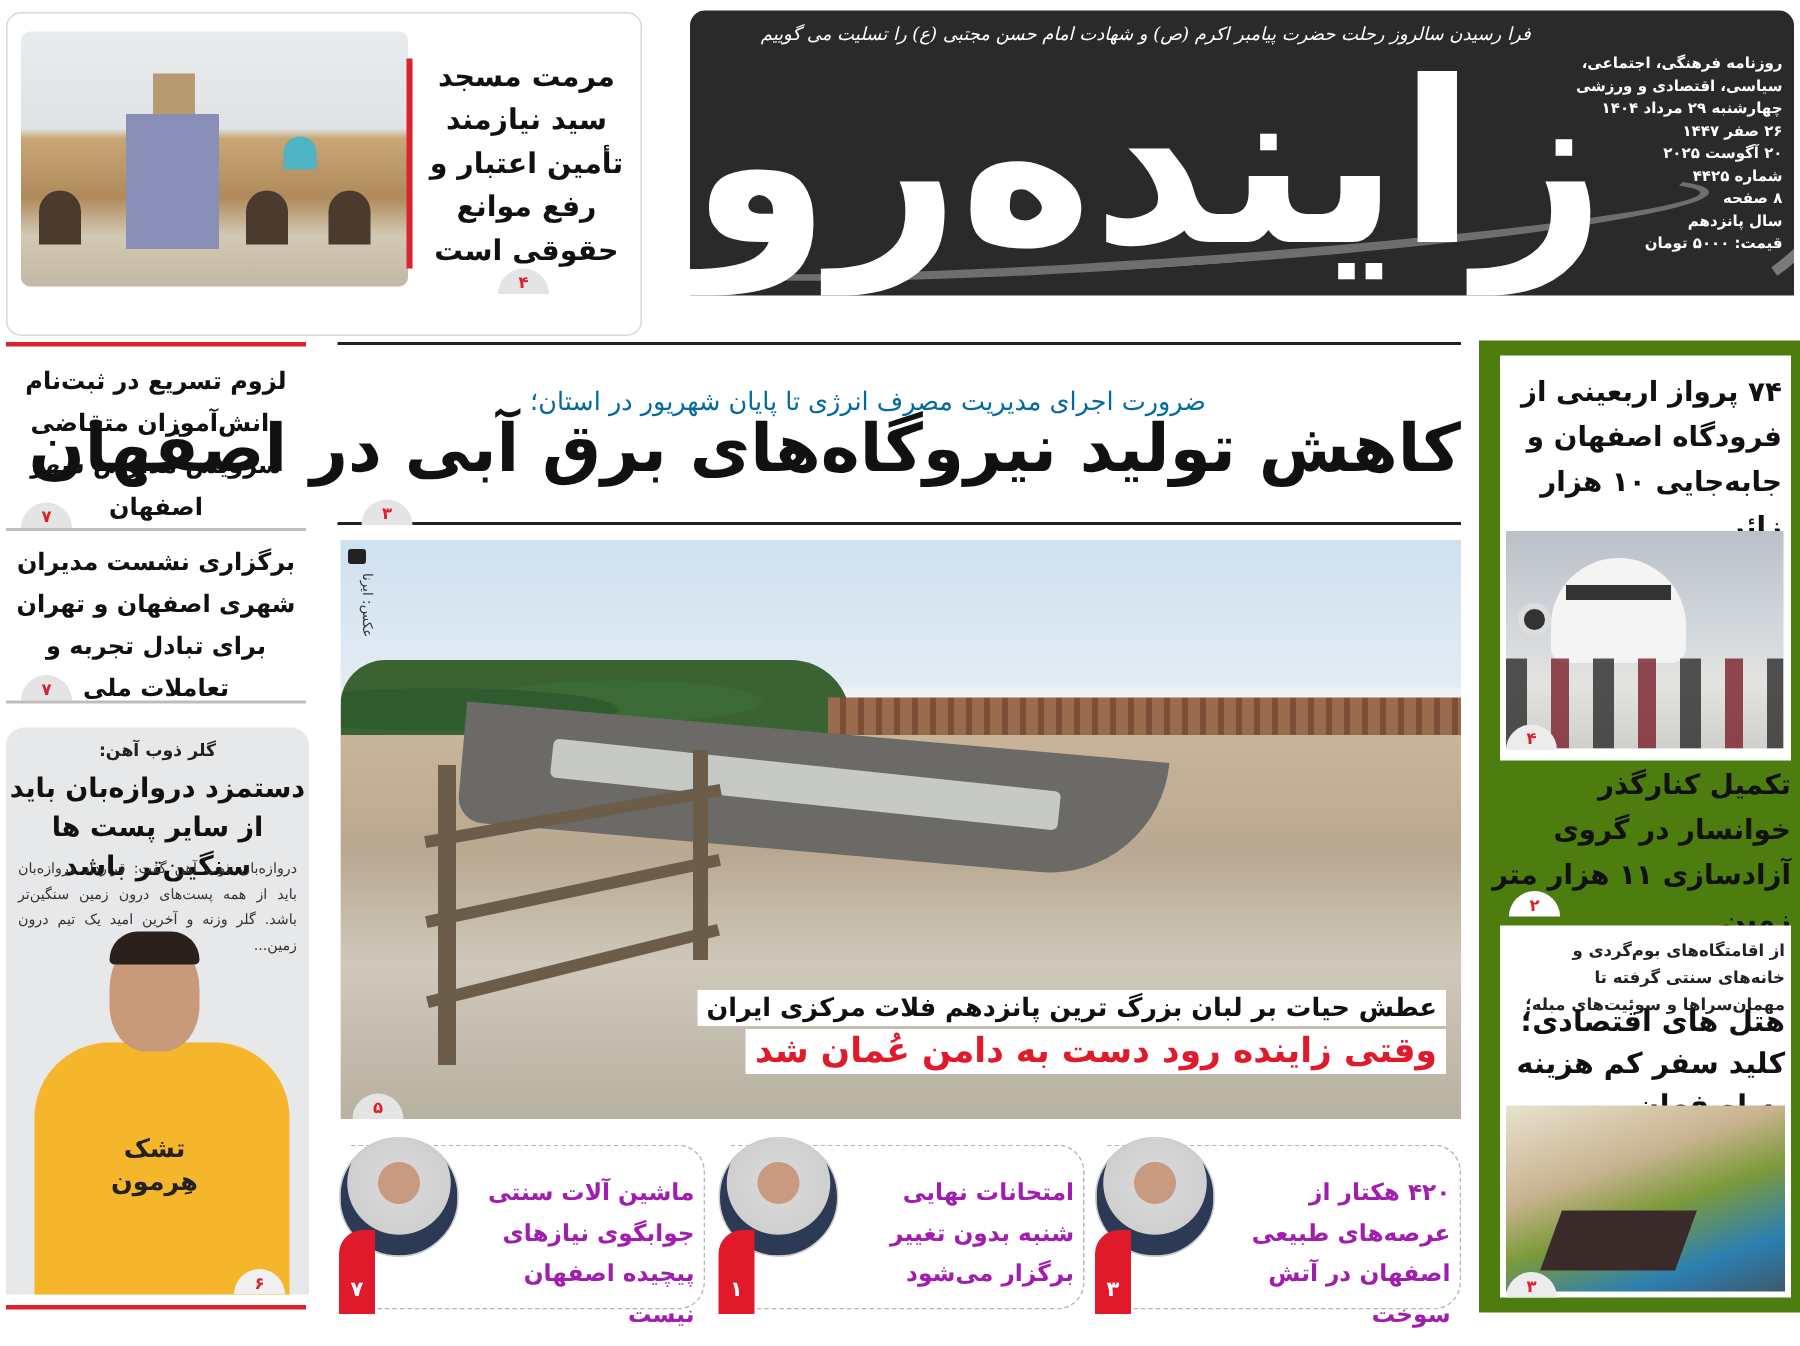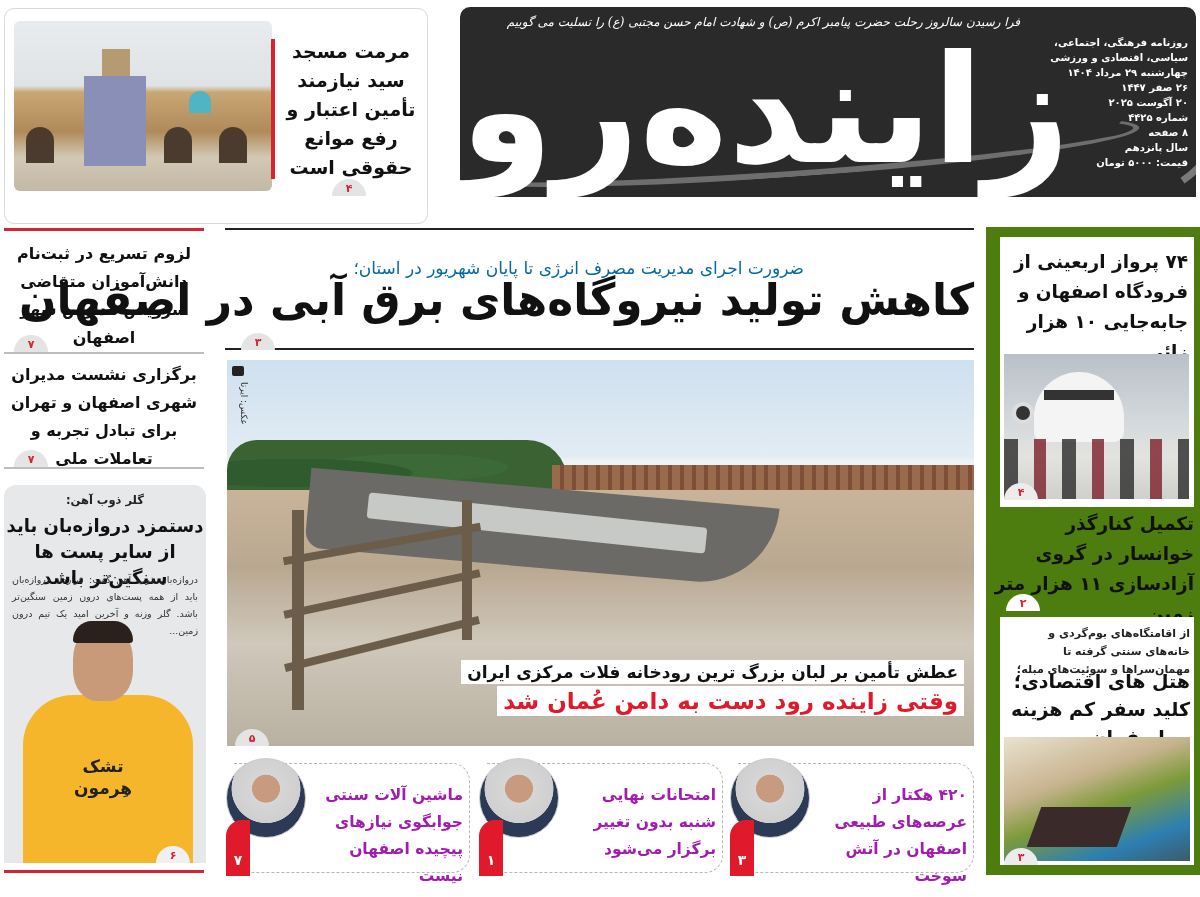"عطش تأمین بر لبان بزرگ" div.kicker { text: تأمین بر لبان بزرگ ترین رودخانه -> حیات بر لبان بزرگ ترین پانزدهم }
